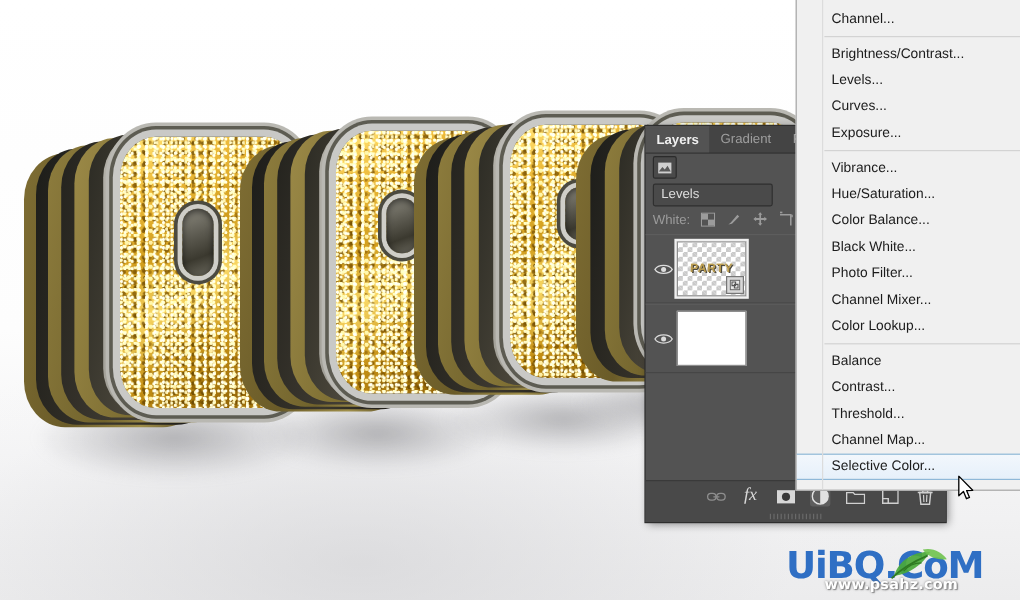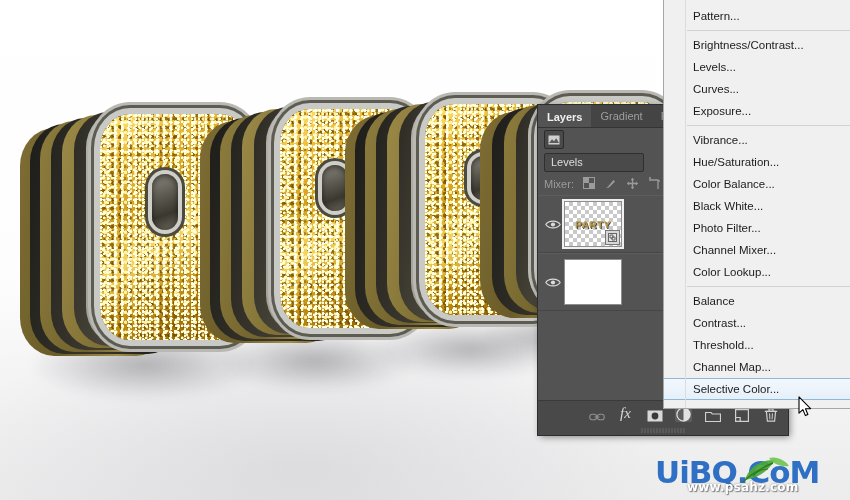"Pattern..." span { text: Pattern -> Channel }
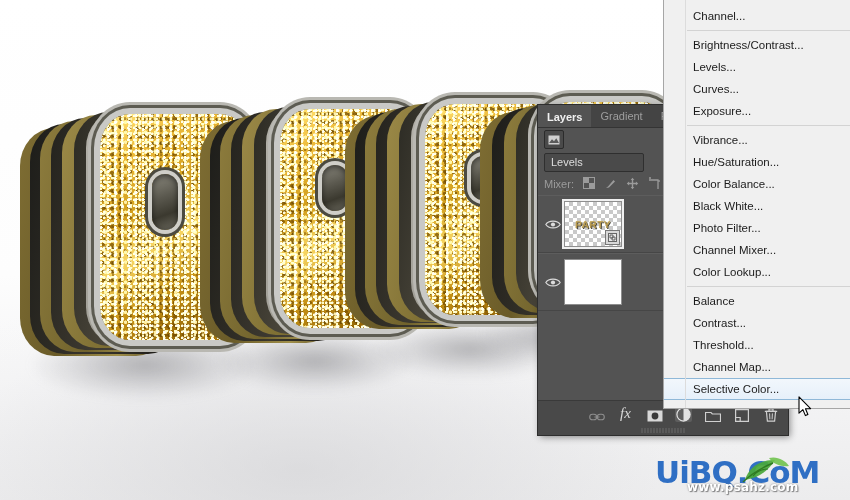"Mixer:" span { text: Mixer -> White }
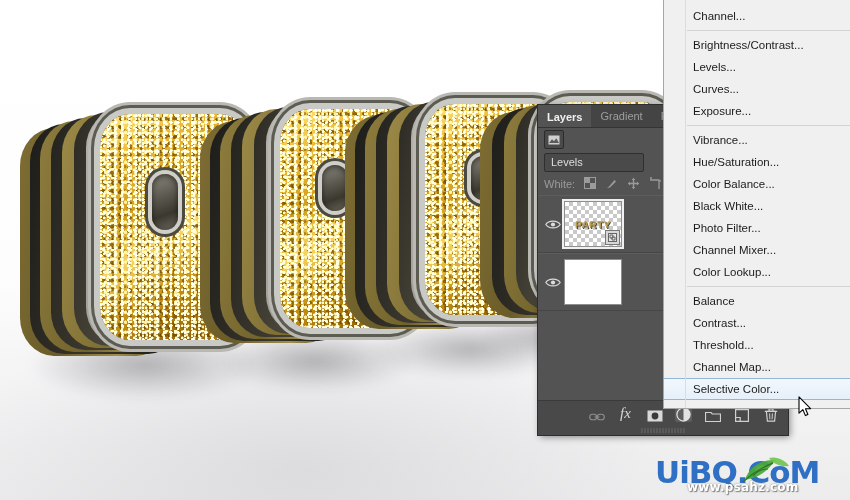"fx" .pb-ico { align-items: flex-end -> center }
